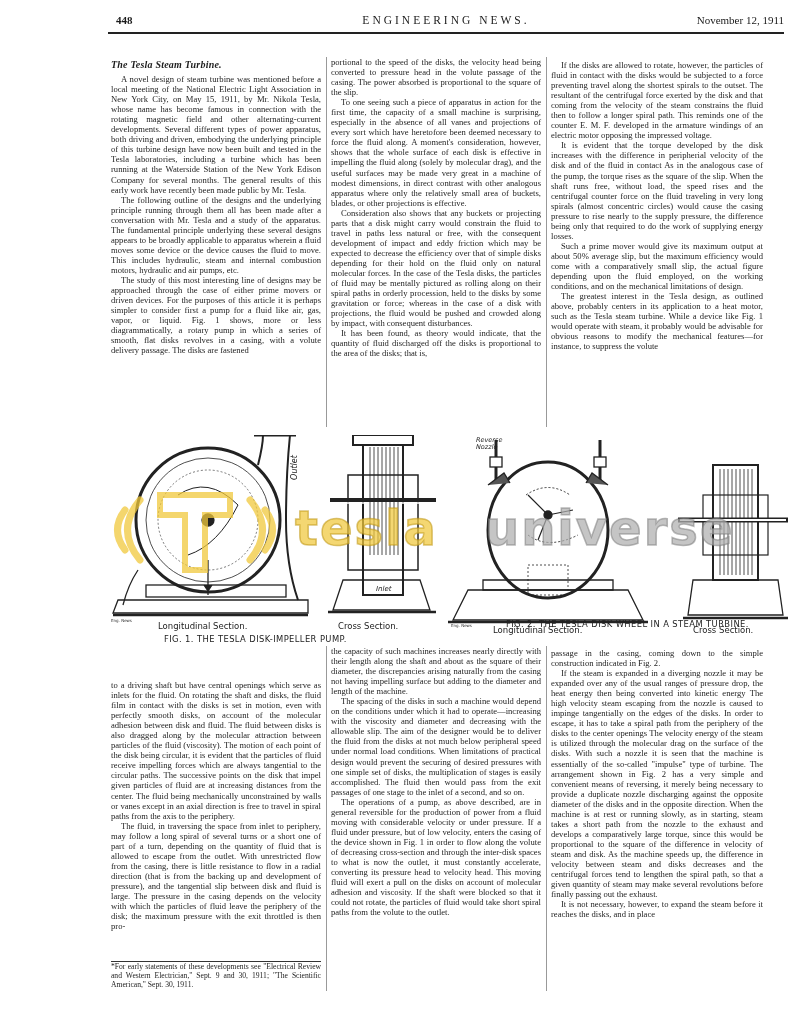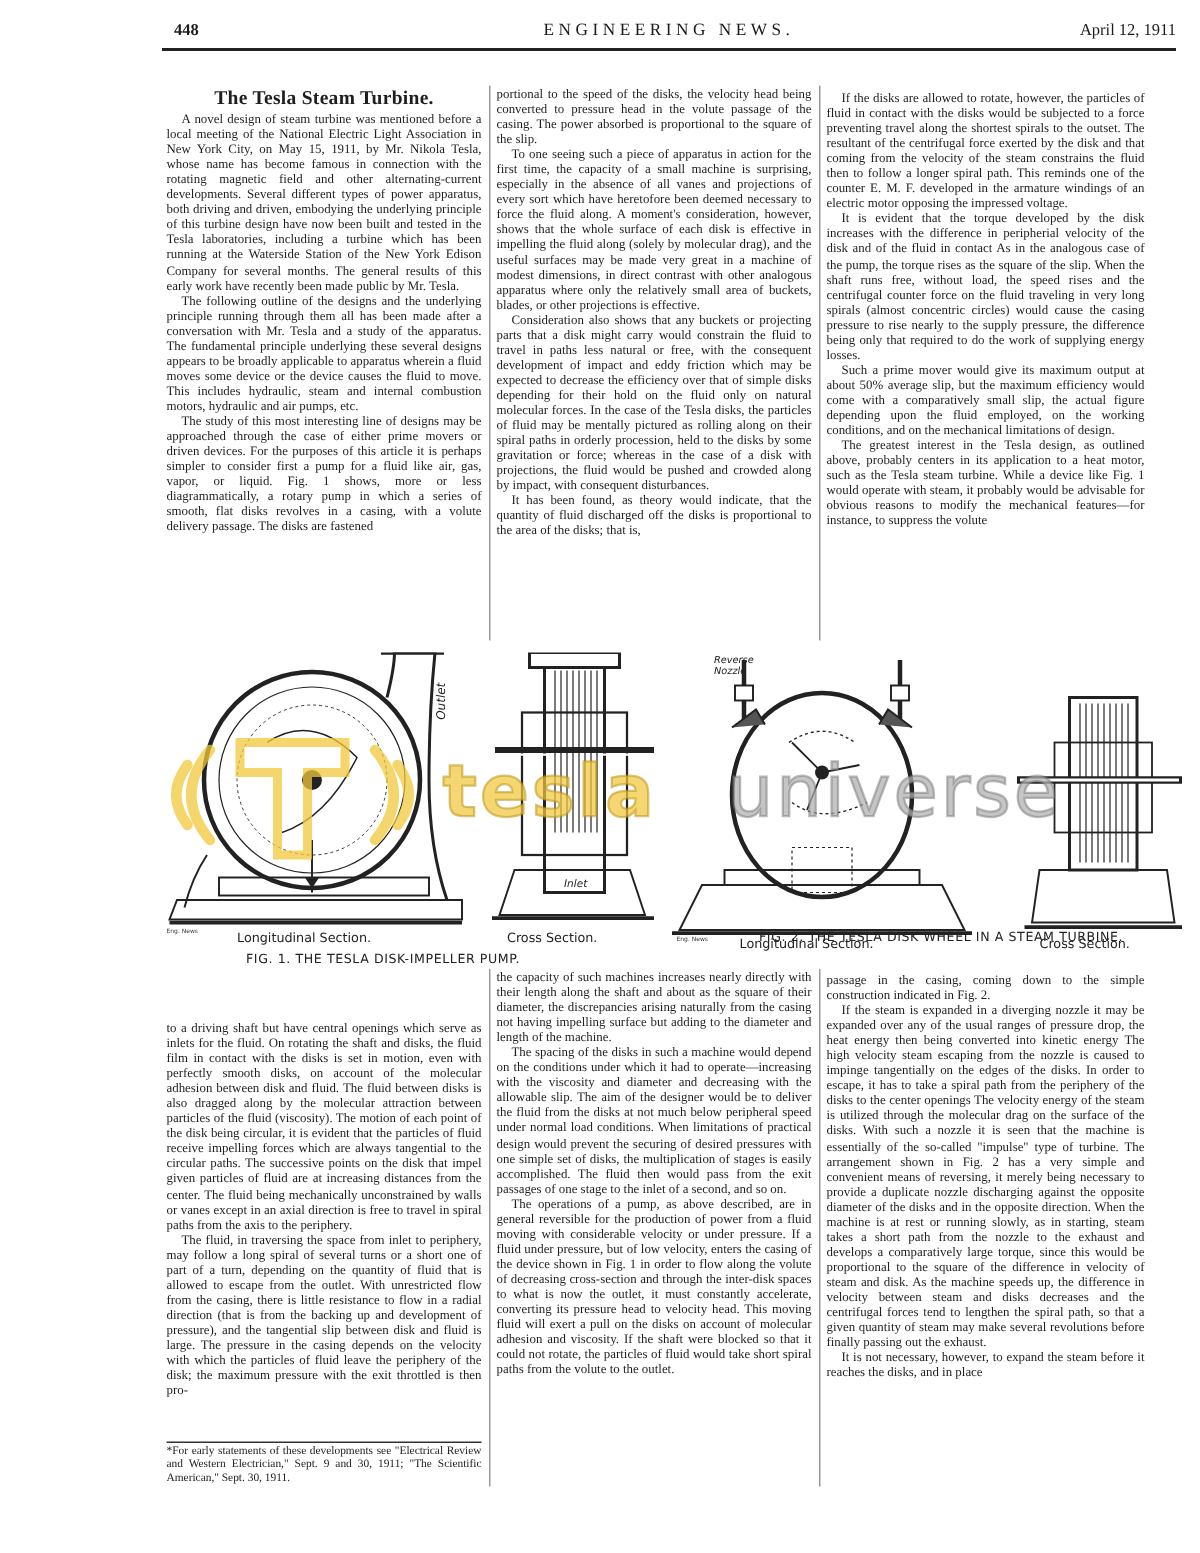"April 12, 1911" span.date { text: April -> November }
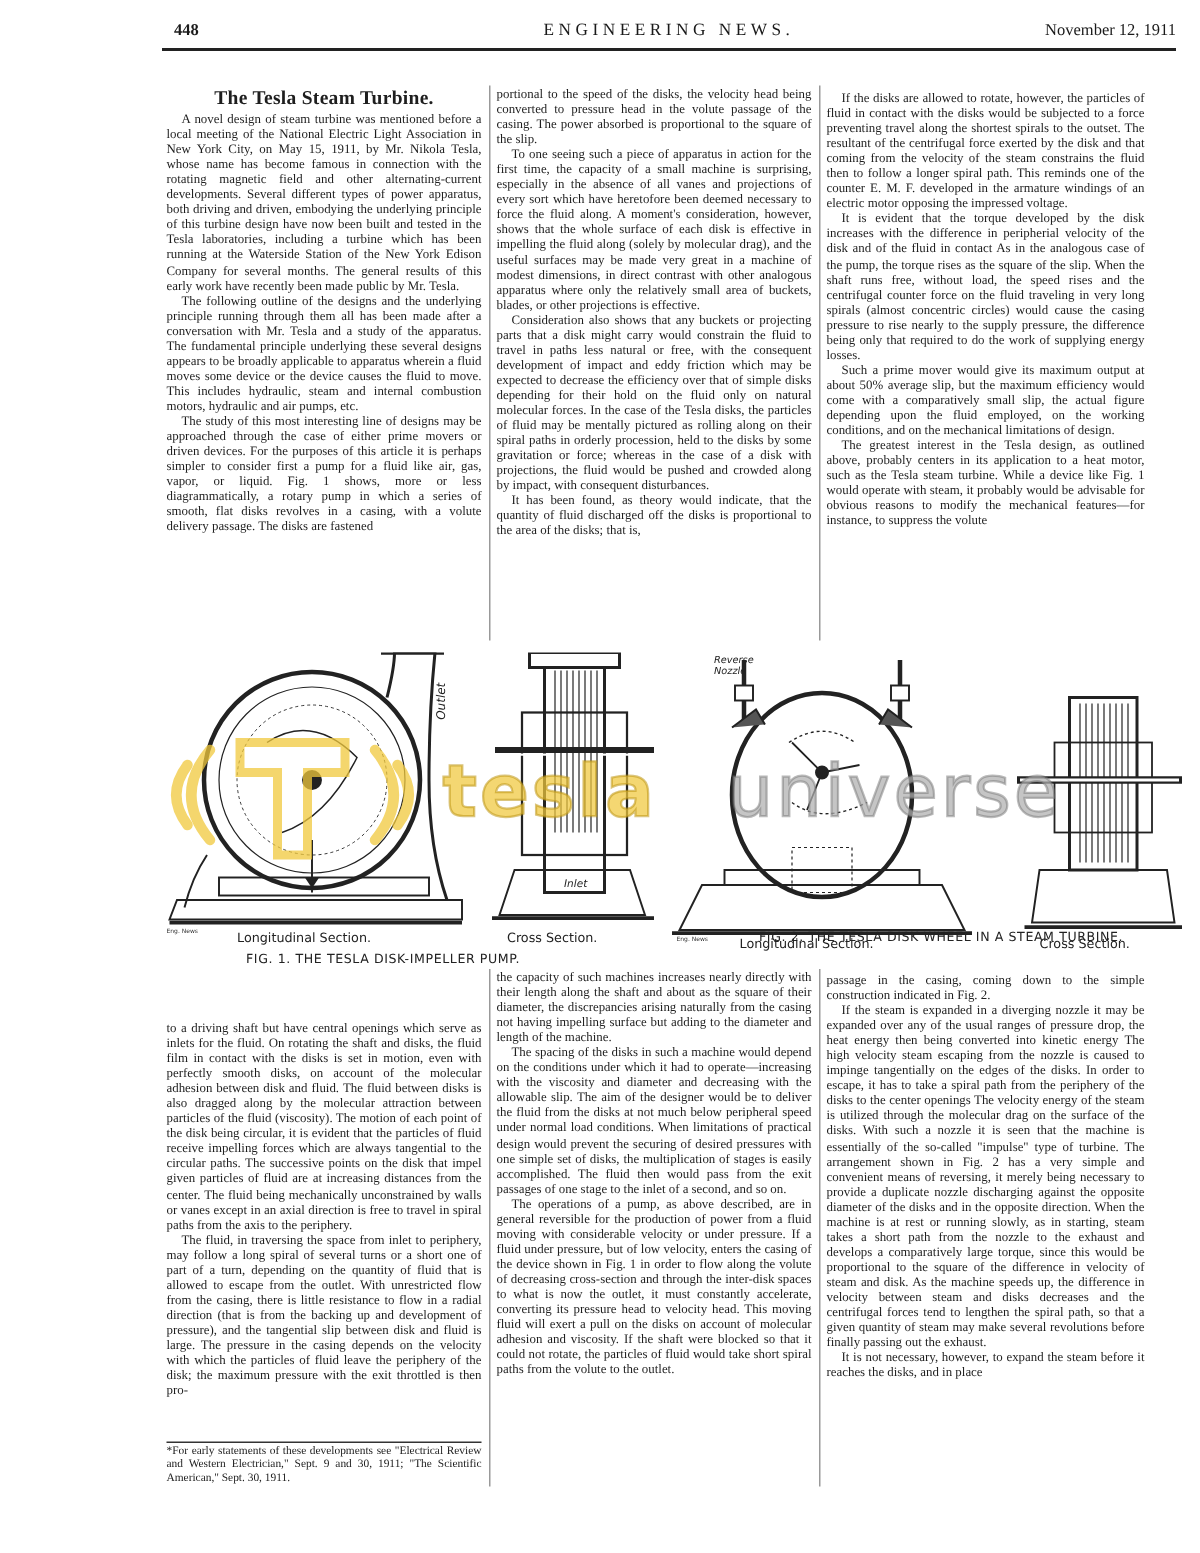"The Tesla Steam Turbine." .article-title { font-size: 13px -> 10px; font-style: none -> italic; text-align: center -> none }
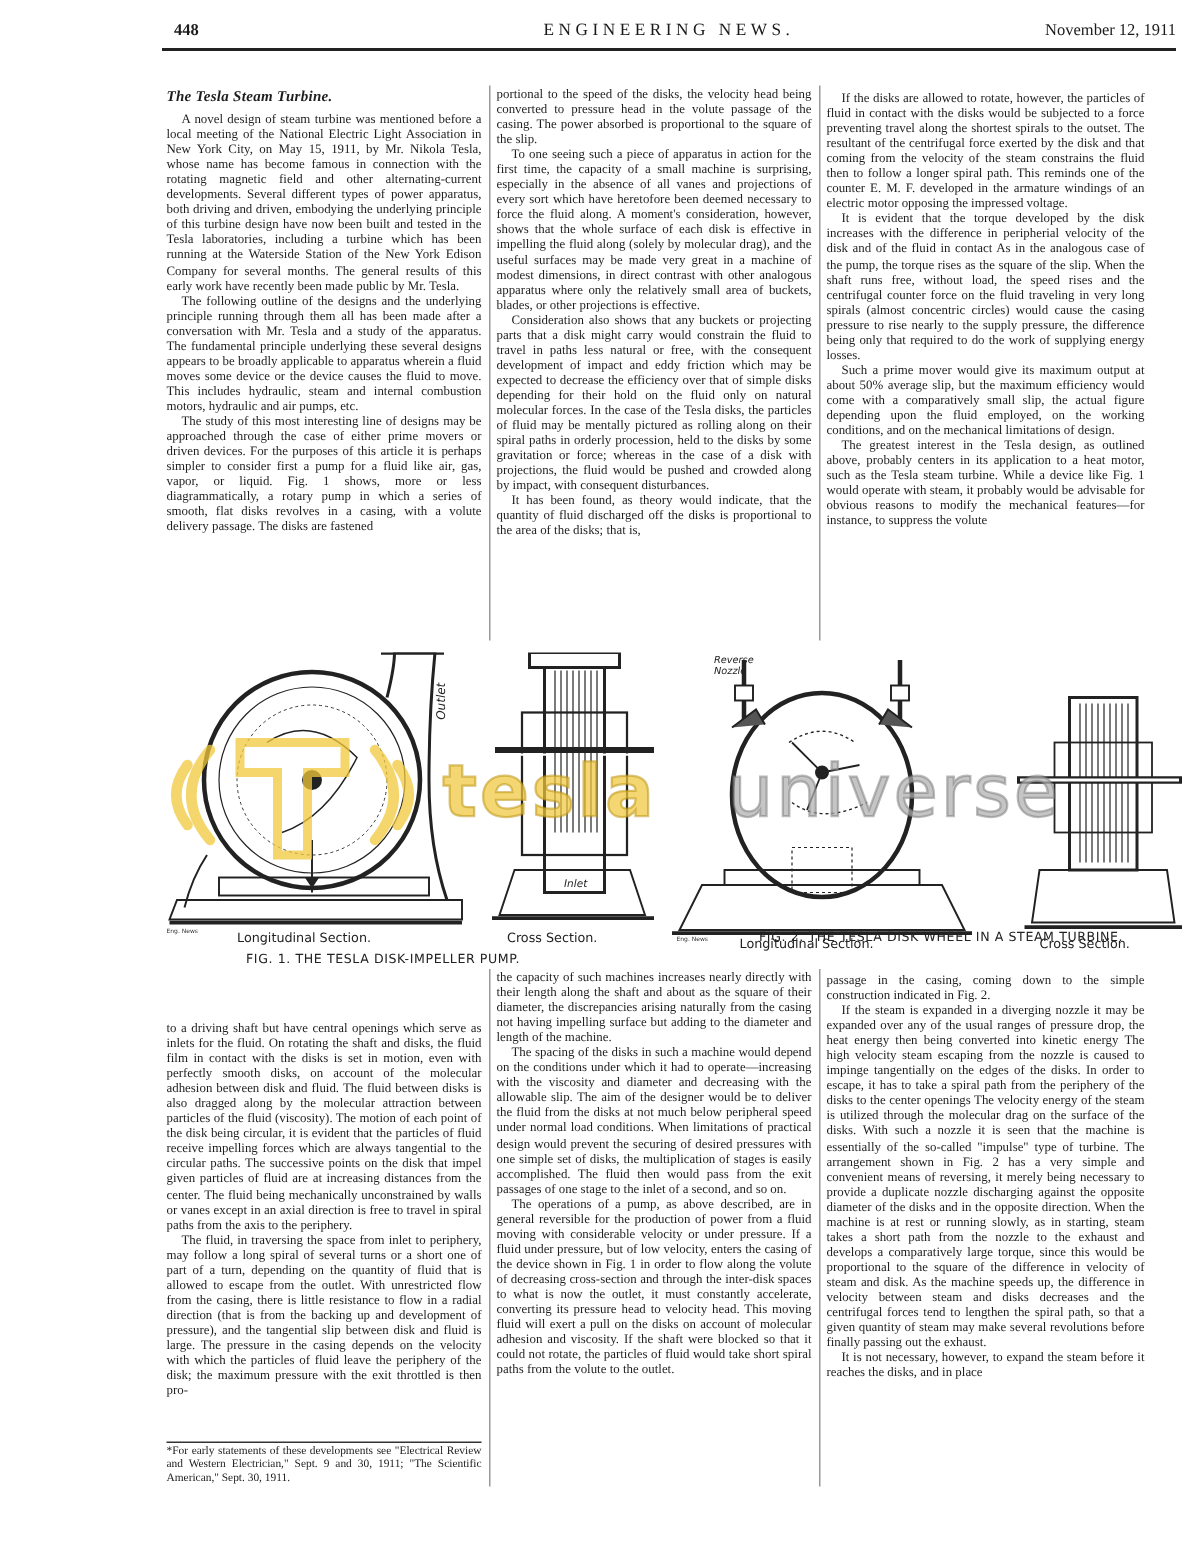"universe" .wm-text-b { font-weight: normal -> bold }
